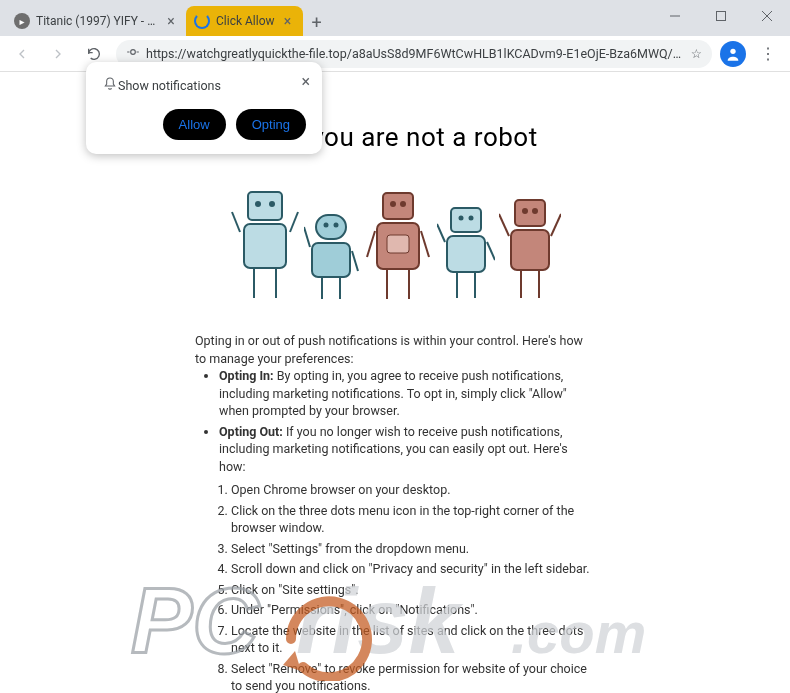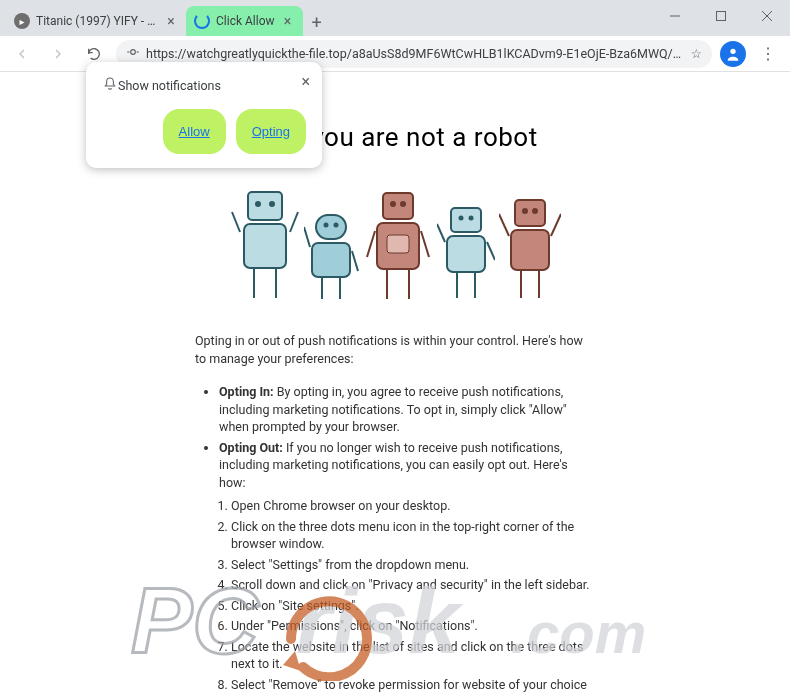"Click Allow" .tab.active { background: #86efac -> #eab308 }
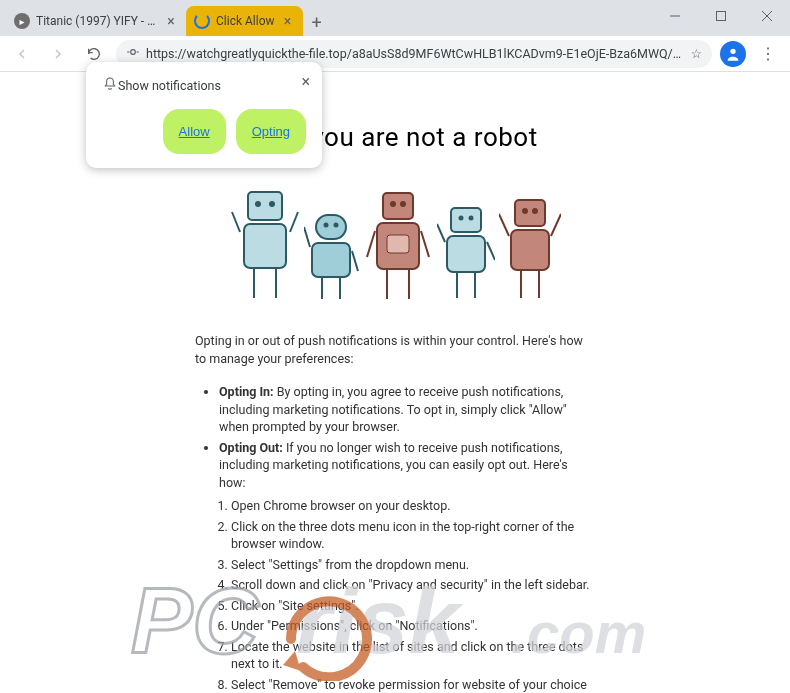"Allow" .pill-btn { background: #bef264 -> #000000; padding: 15px 16px -> 8px 16px; text-decoration: underline -> none }
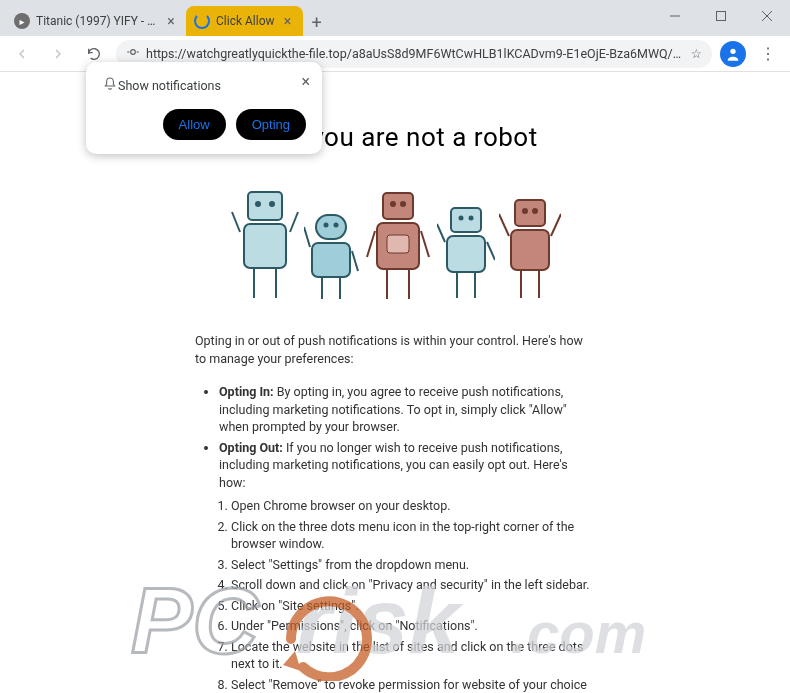"Opting in or out of" .instructions p { margin-bottom: 16px -> 0 }
